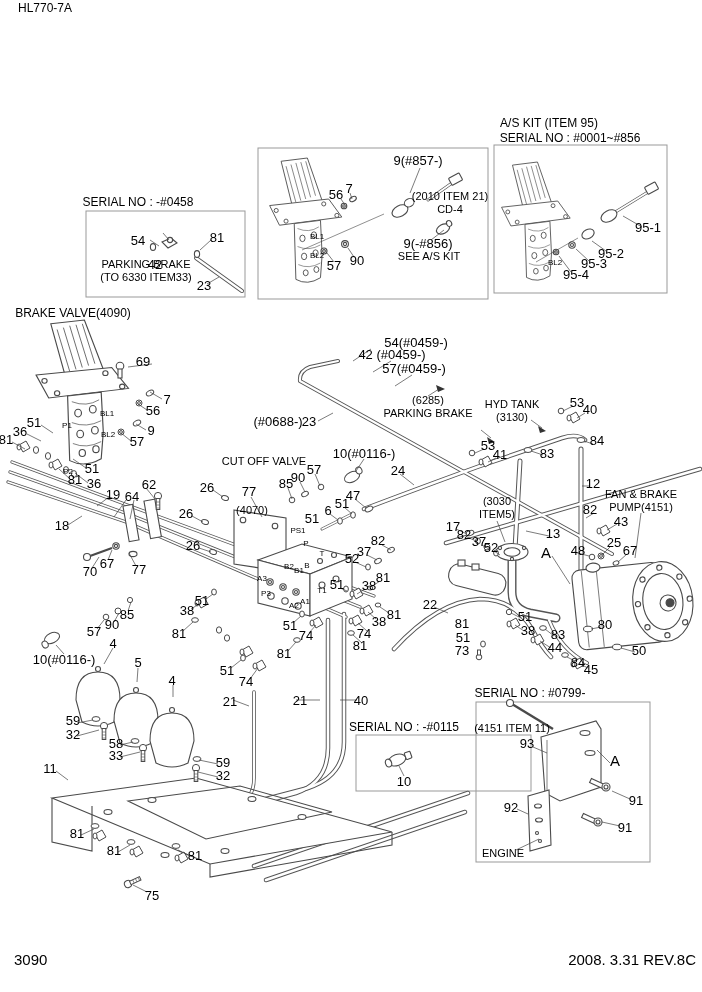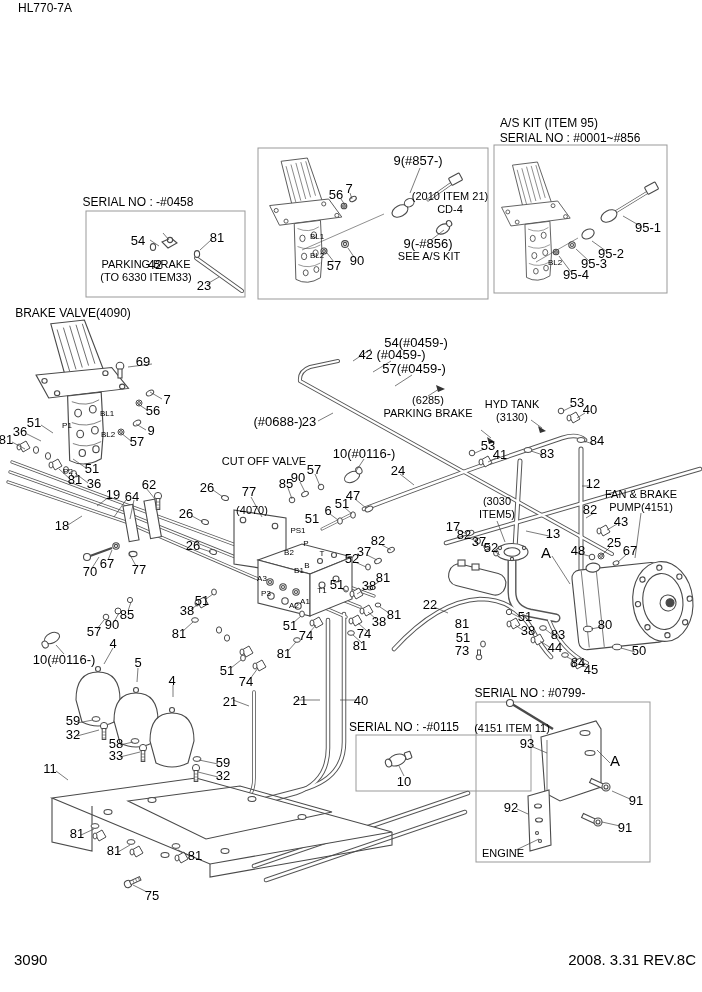"B2" div.lbl { top: 553px -> 567px }
